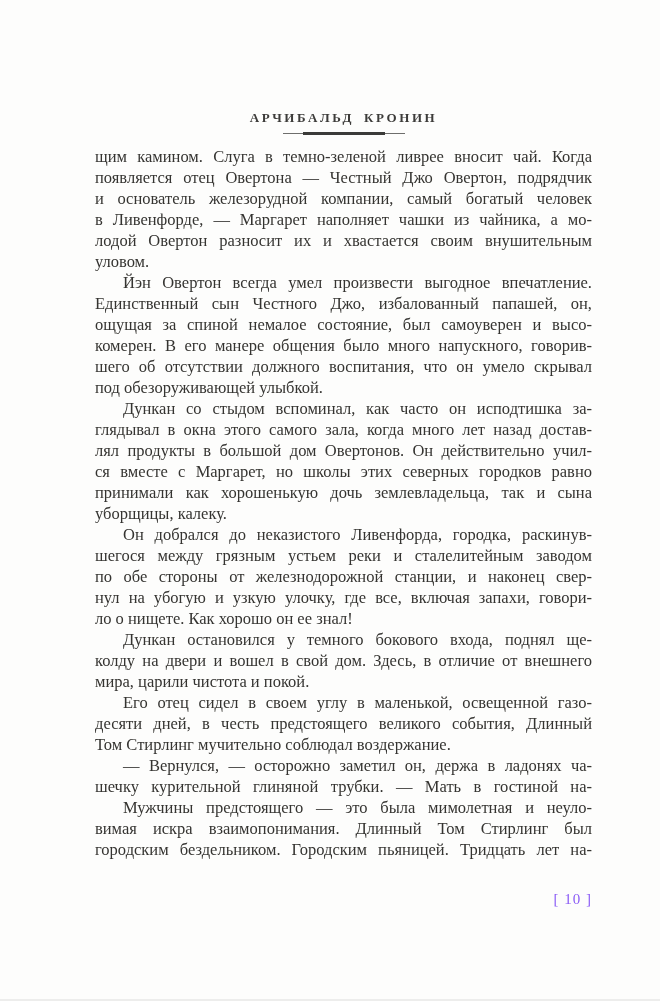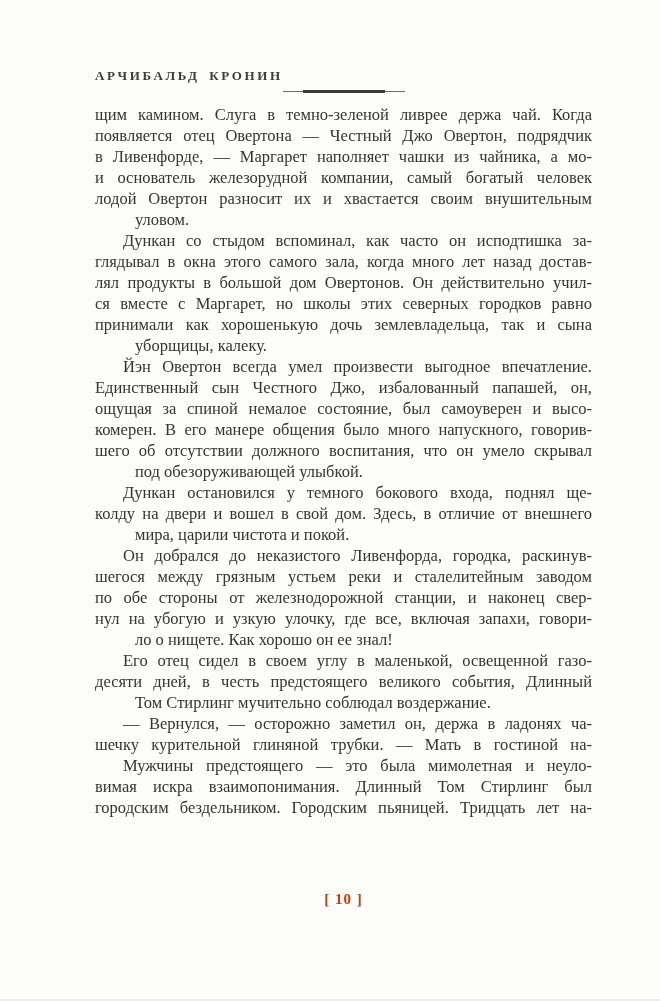"АРЧИБАЛЬД КРОНИН" .running-header { margin-top: 68px -> 110px; text-align: left -> center }
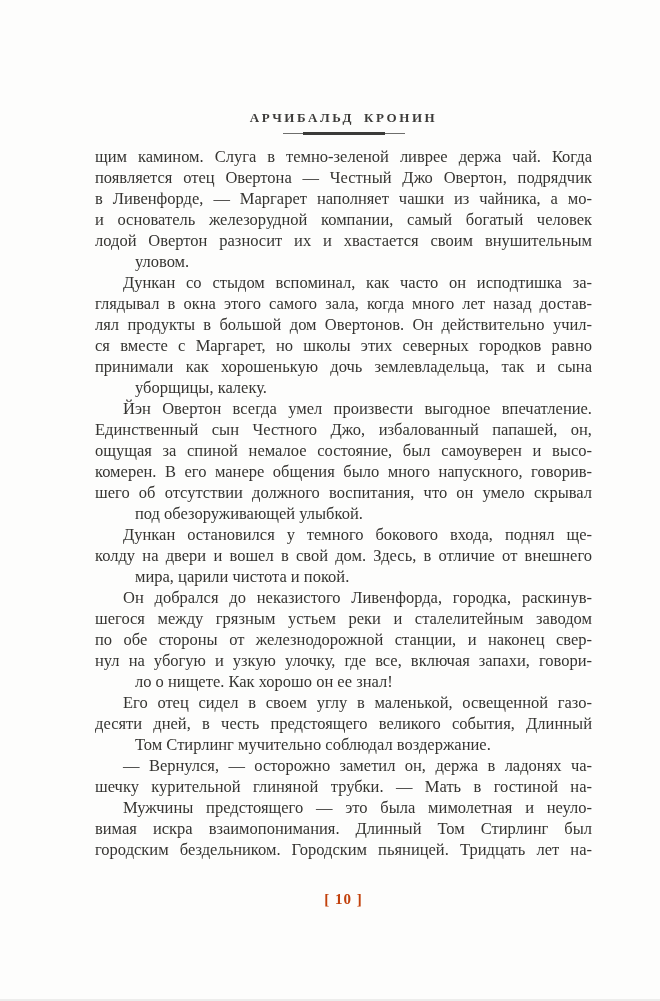"щим камином. Слуга в темно-зеленой" div.line { text: держа -> вносит }
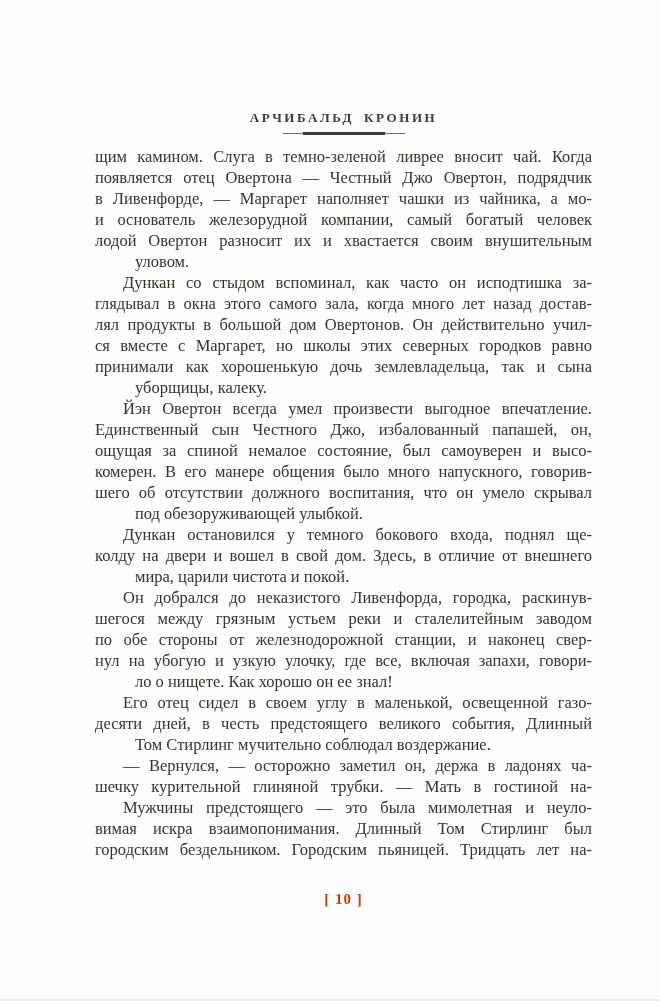"в Ливенфорде, — Маргарет наполняет" div.line { order: before "и основатель железорудной компании," -> after "и основатель железорудной компании," }
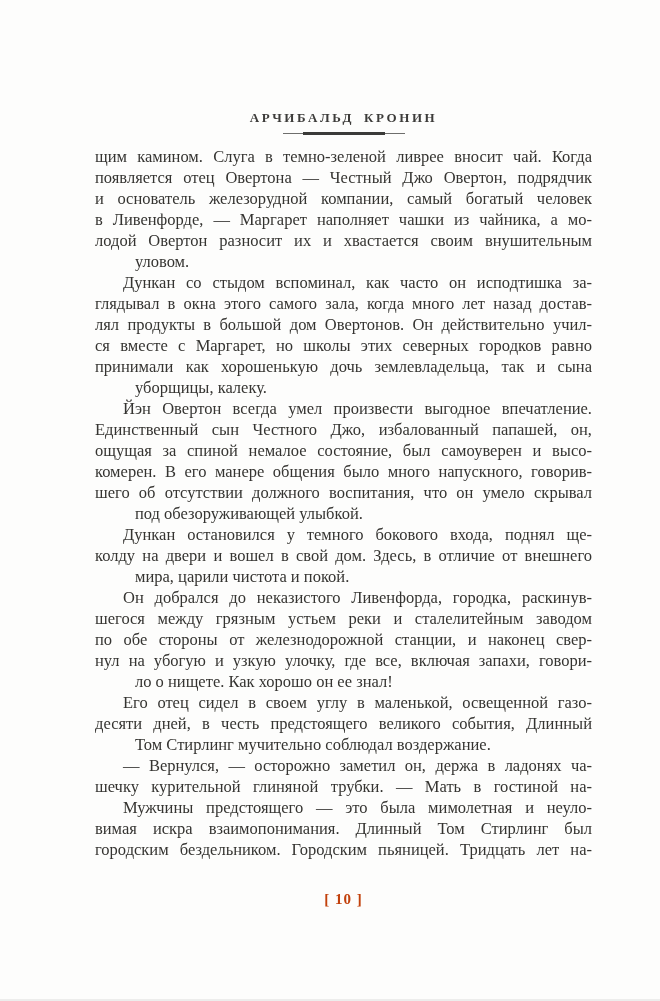"уловом." .line.para-end { margin-left: 40px -> none }
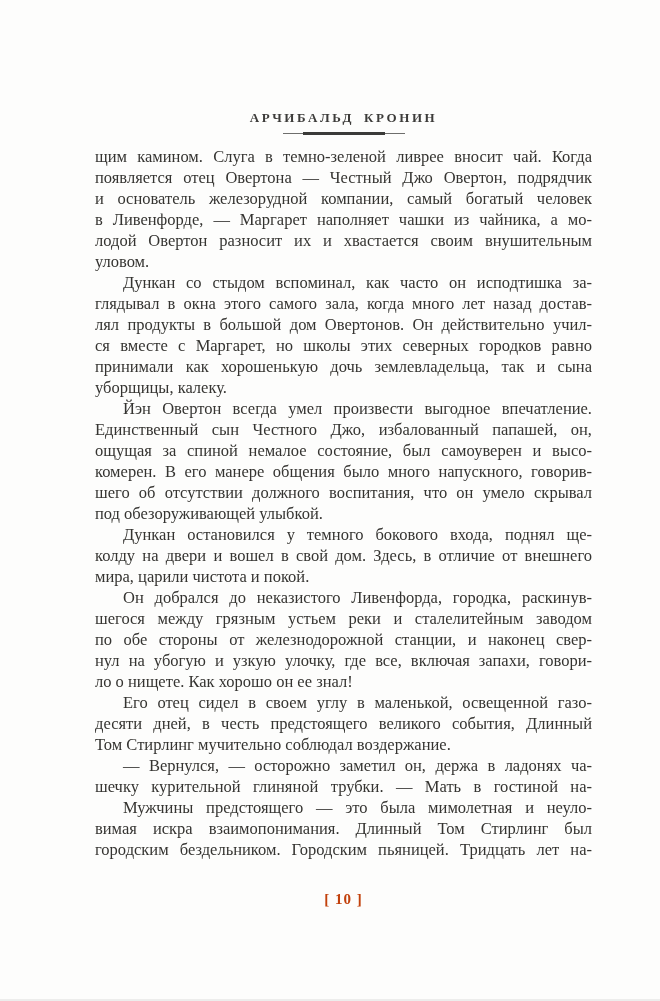"Дункан со стыдом вспоминал, как" div.paragraph { order: before "Йэн Овертон всегда умел произвести" -> after "Йэн Овертон всегда умел произвести" }
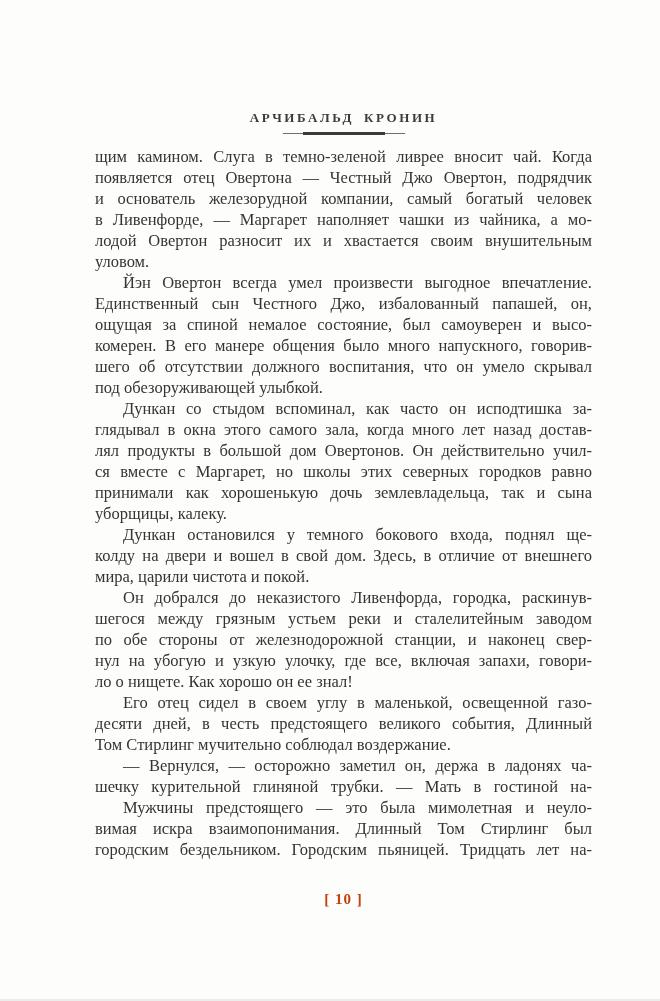"Дункан остановился у темного бокового" div.paragraph { order: before "Он добрался до неказистого Ливенфорда," -> after "Он добрался до неказистого Ливенфорда," }
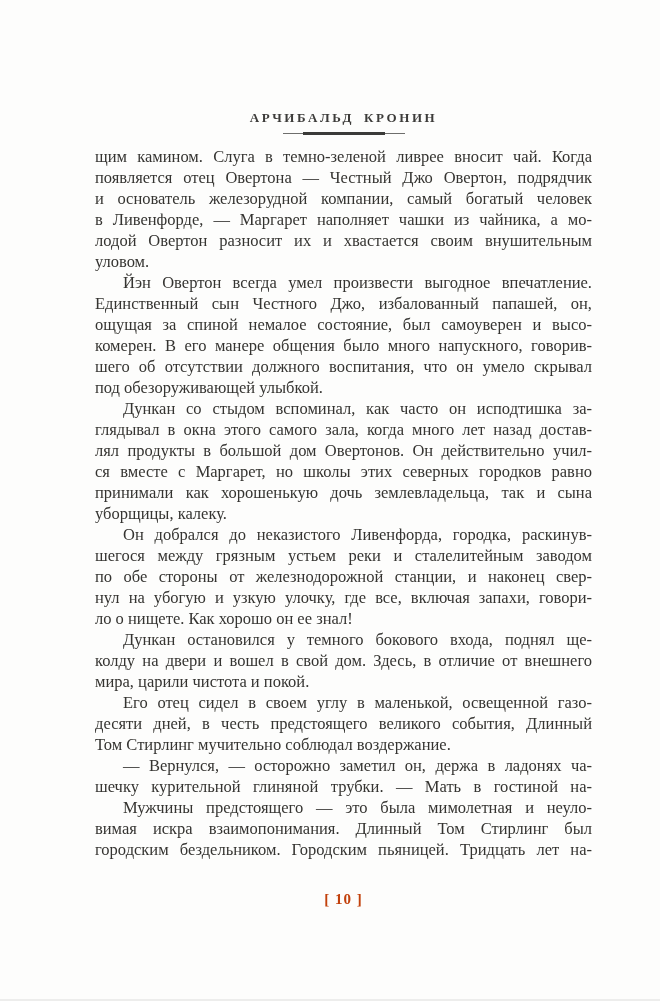"[ 10 ]" .footer { color: #c2410c -> #8b5cf6; font-weight: bold -> normal; text-align: center -> right }
